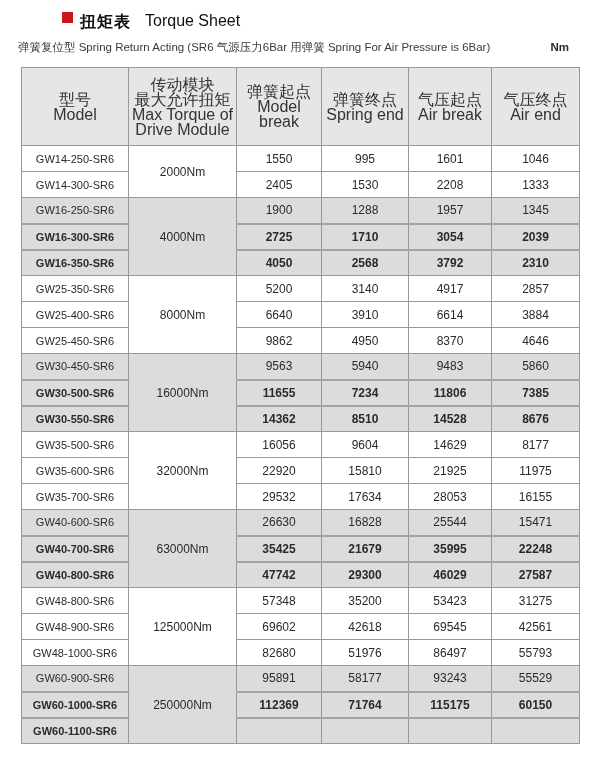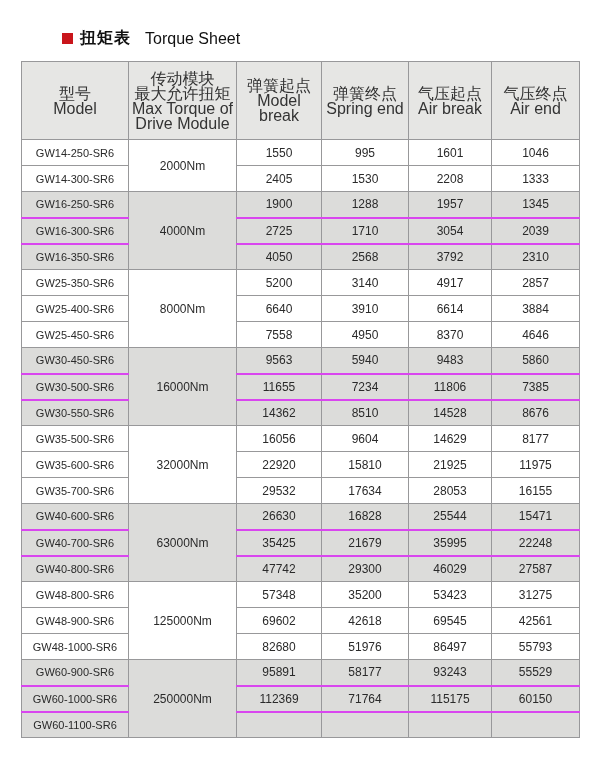"扭矩表" .title-row { align-items: center -> none; margin-top: 18px -> 2px }
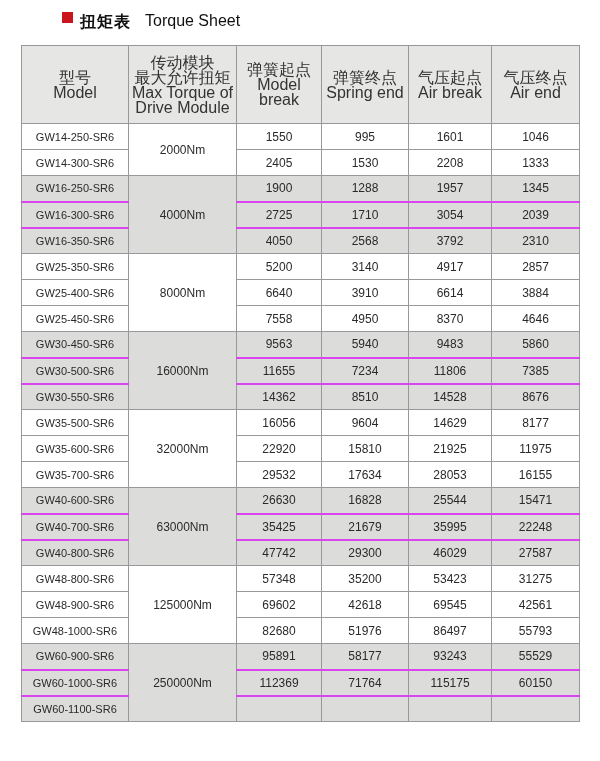"弹簧复位型 Spring Return Acting (SR6" div.subtitle-row { html: none -> <div> <span>弹簧复位型 Spring Return Acting (SR6 气源压力6Bar 用弹簧 Spring For Air Pressure is 6Bar)</span> <span>Nm</span> </div> }
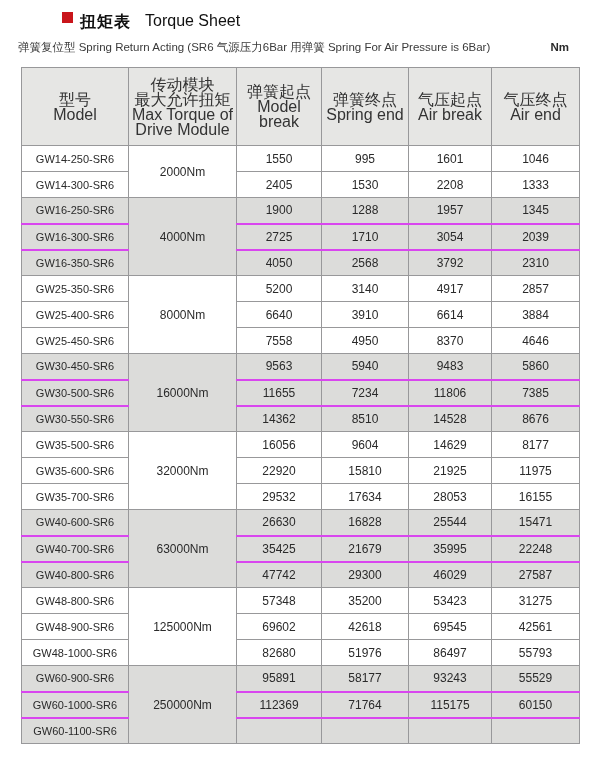"GW16-300-SR6" tr.gmid td { border-top: 2px solid #d946ef -> 2px solid #a3a3a3; font-weight: none -> bold }
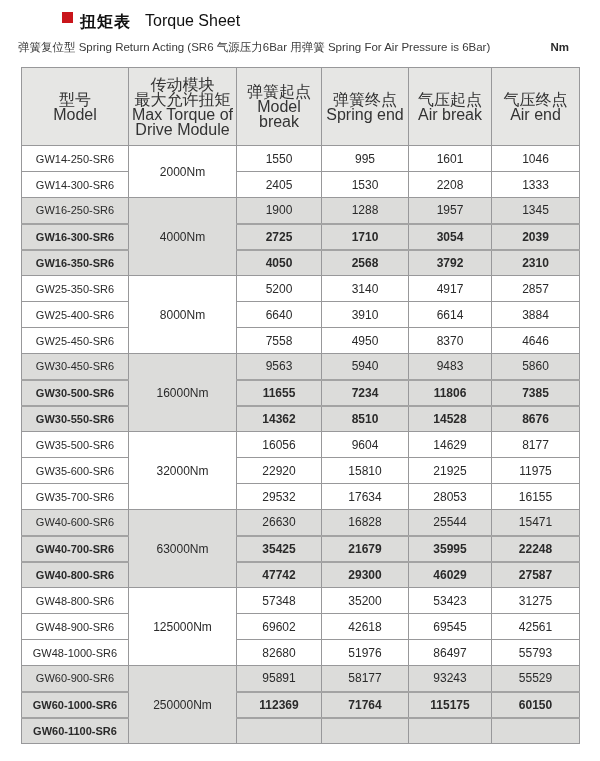"7558" td.val { text: 7558 -> 9862 }
